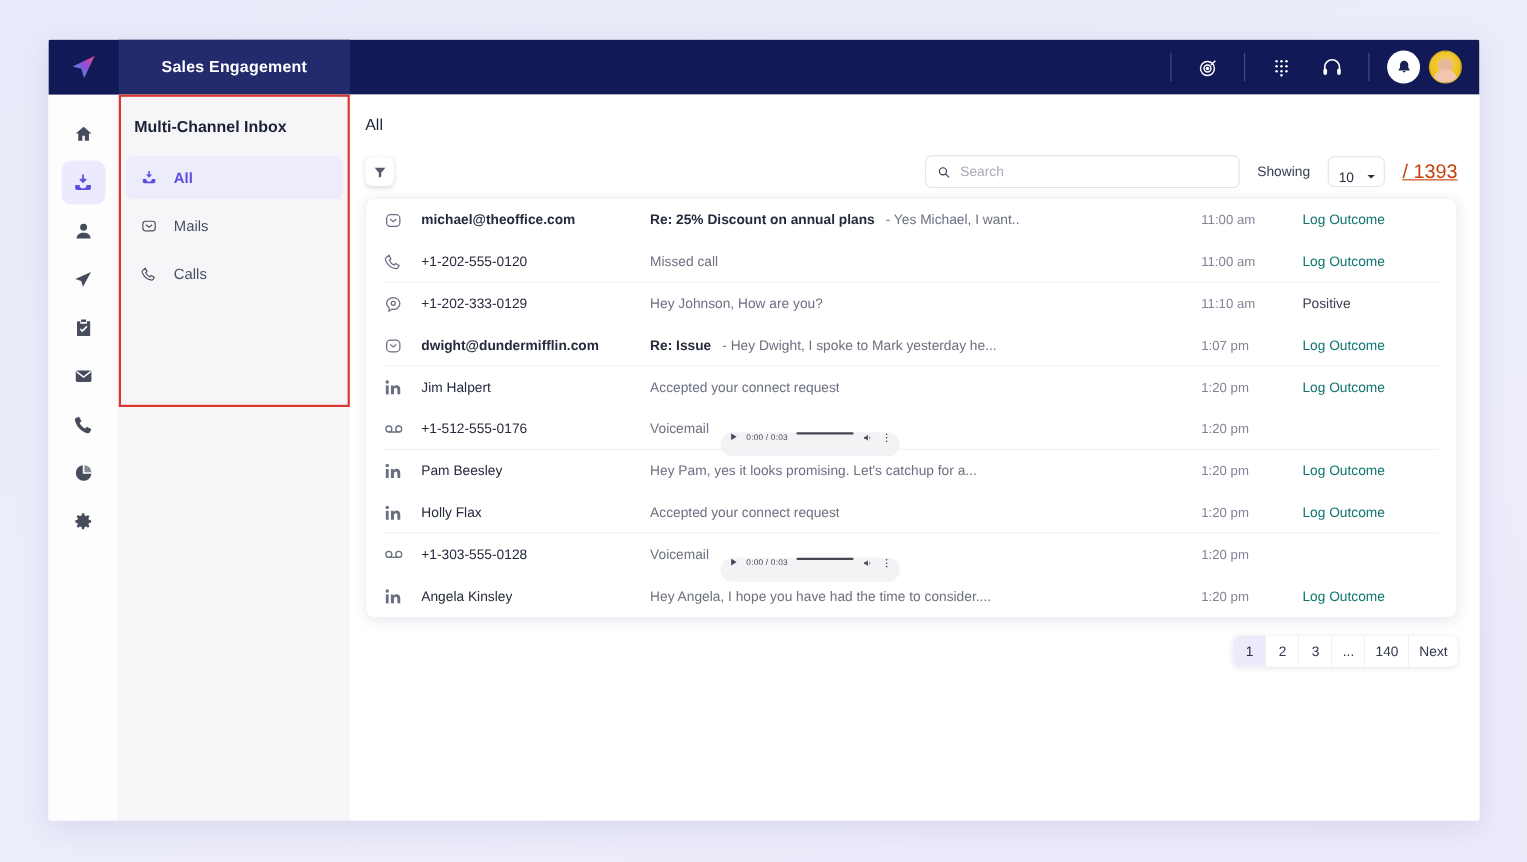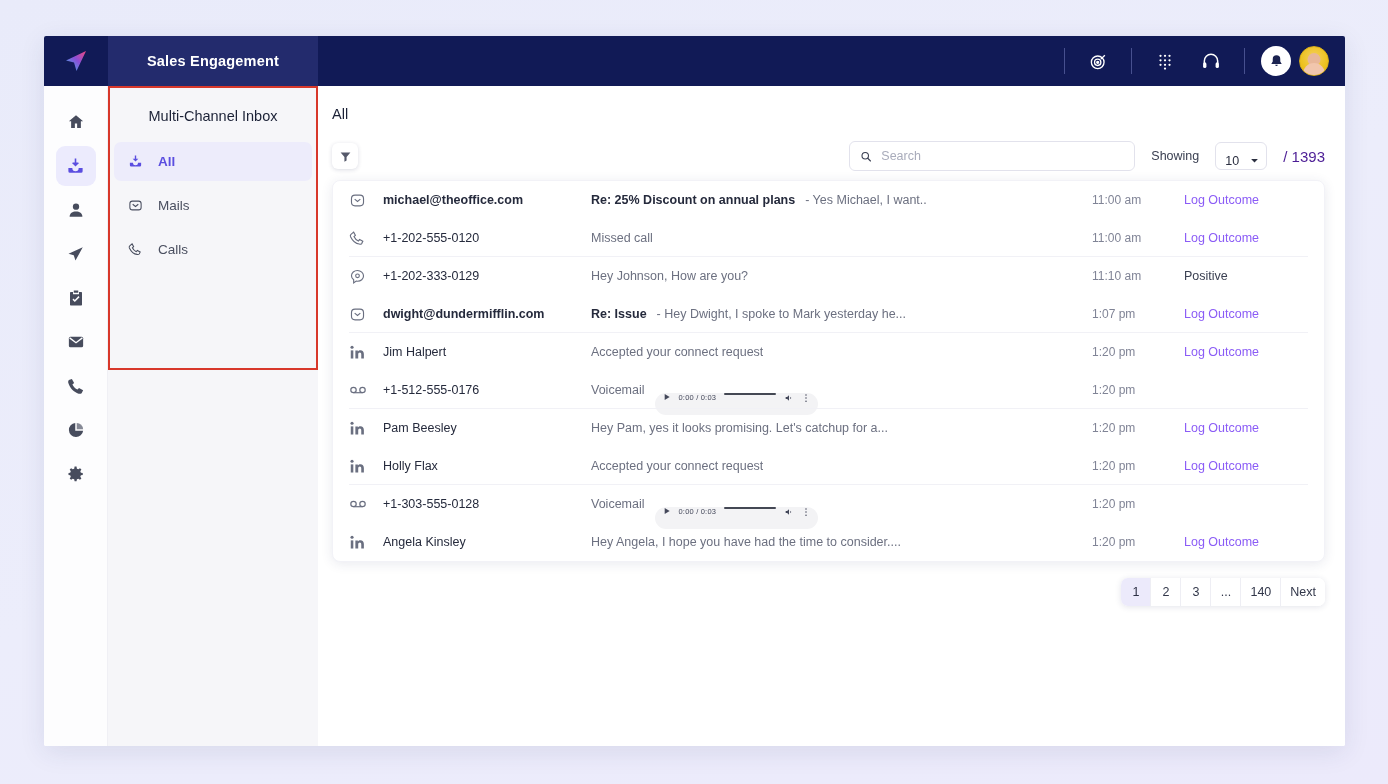"Multi-Channel Inbox" .panel-title { font-weight: normal -> bold; text-align: center -> none }
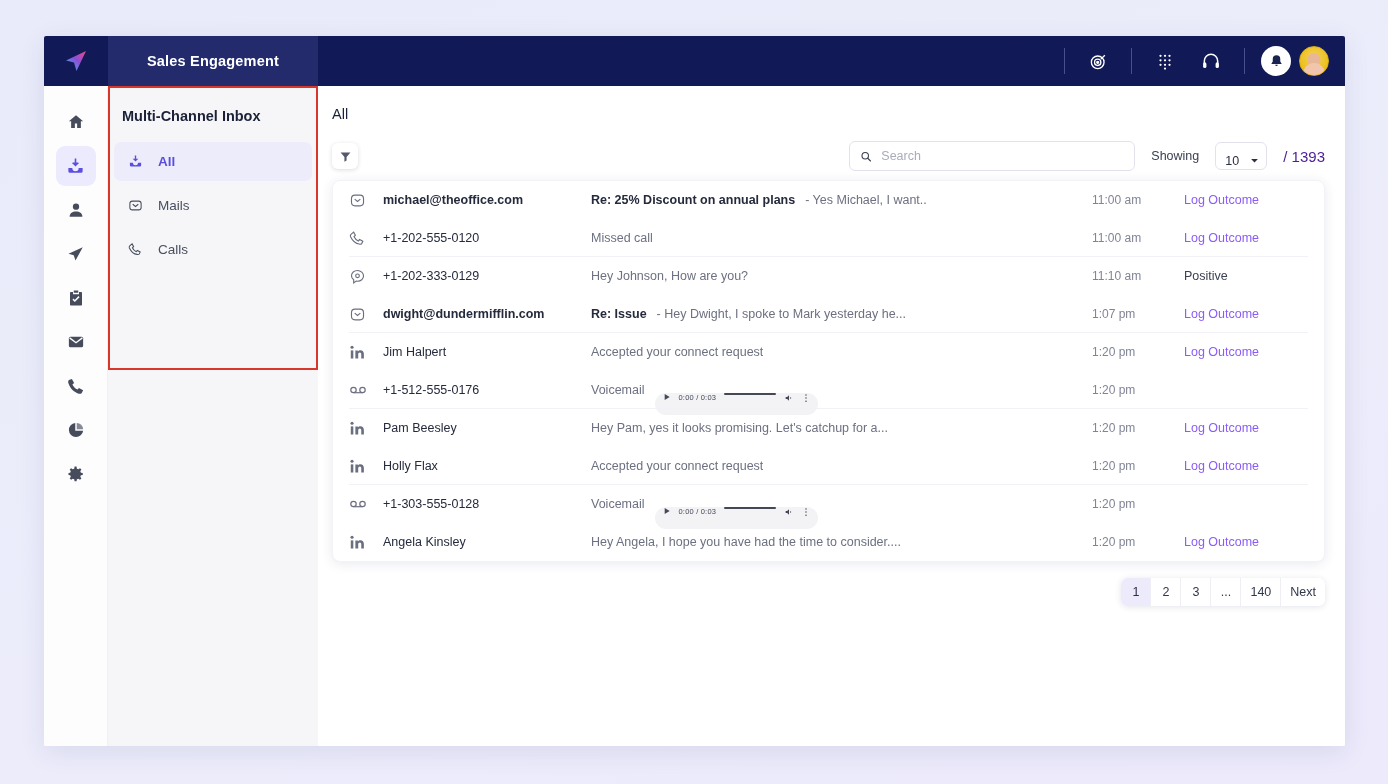"/ 1393" .showing-total { color: #4c1d95 -> #c2410c; font-size: 15px -> 18px; text-decoration: none -> underline }
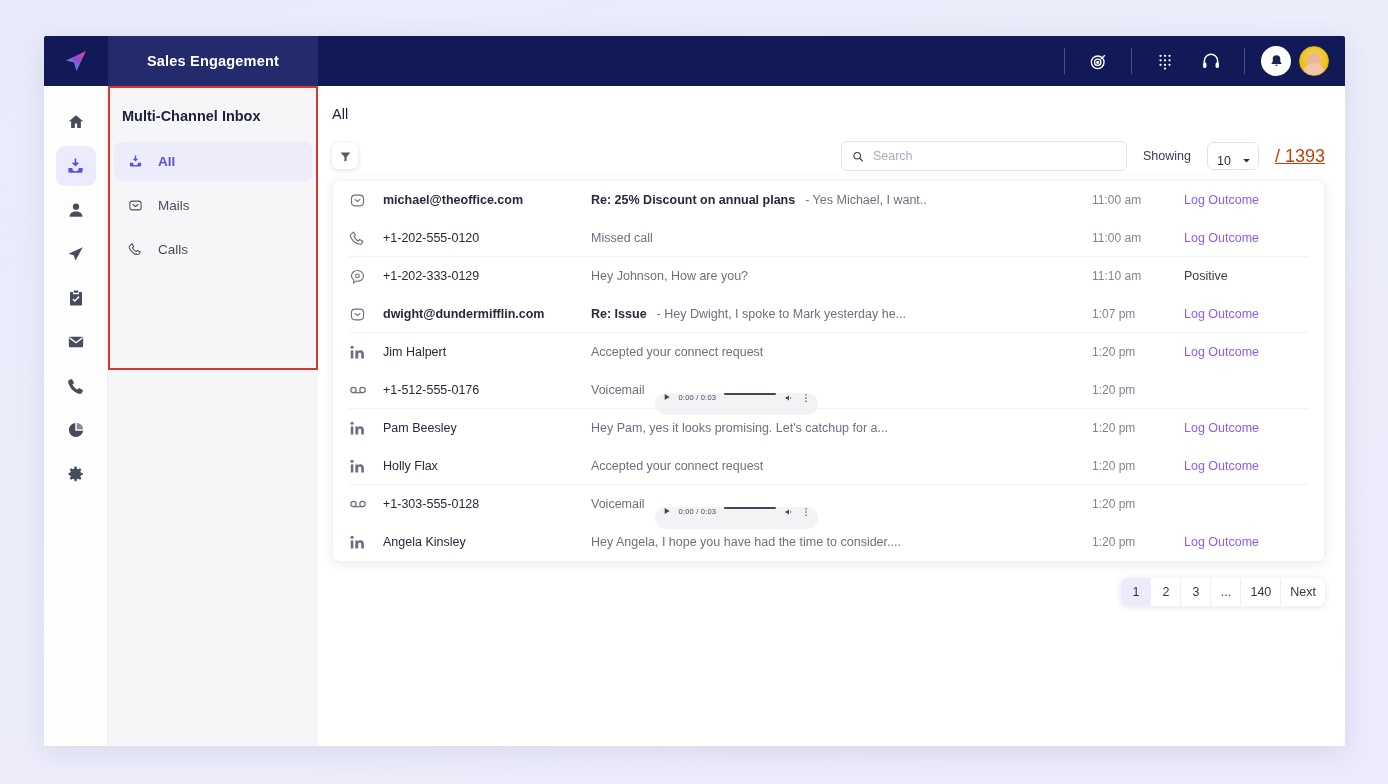"Log Outcome" .row-action { color: #8b5cf6 -> #0f766e }
